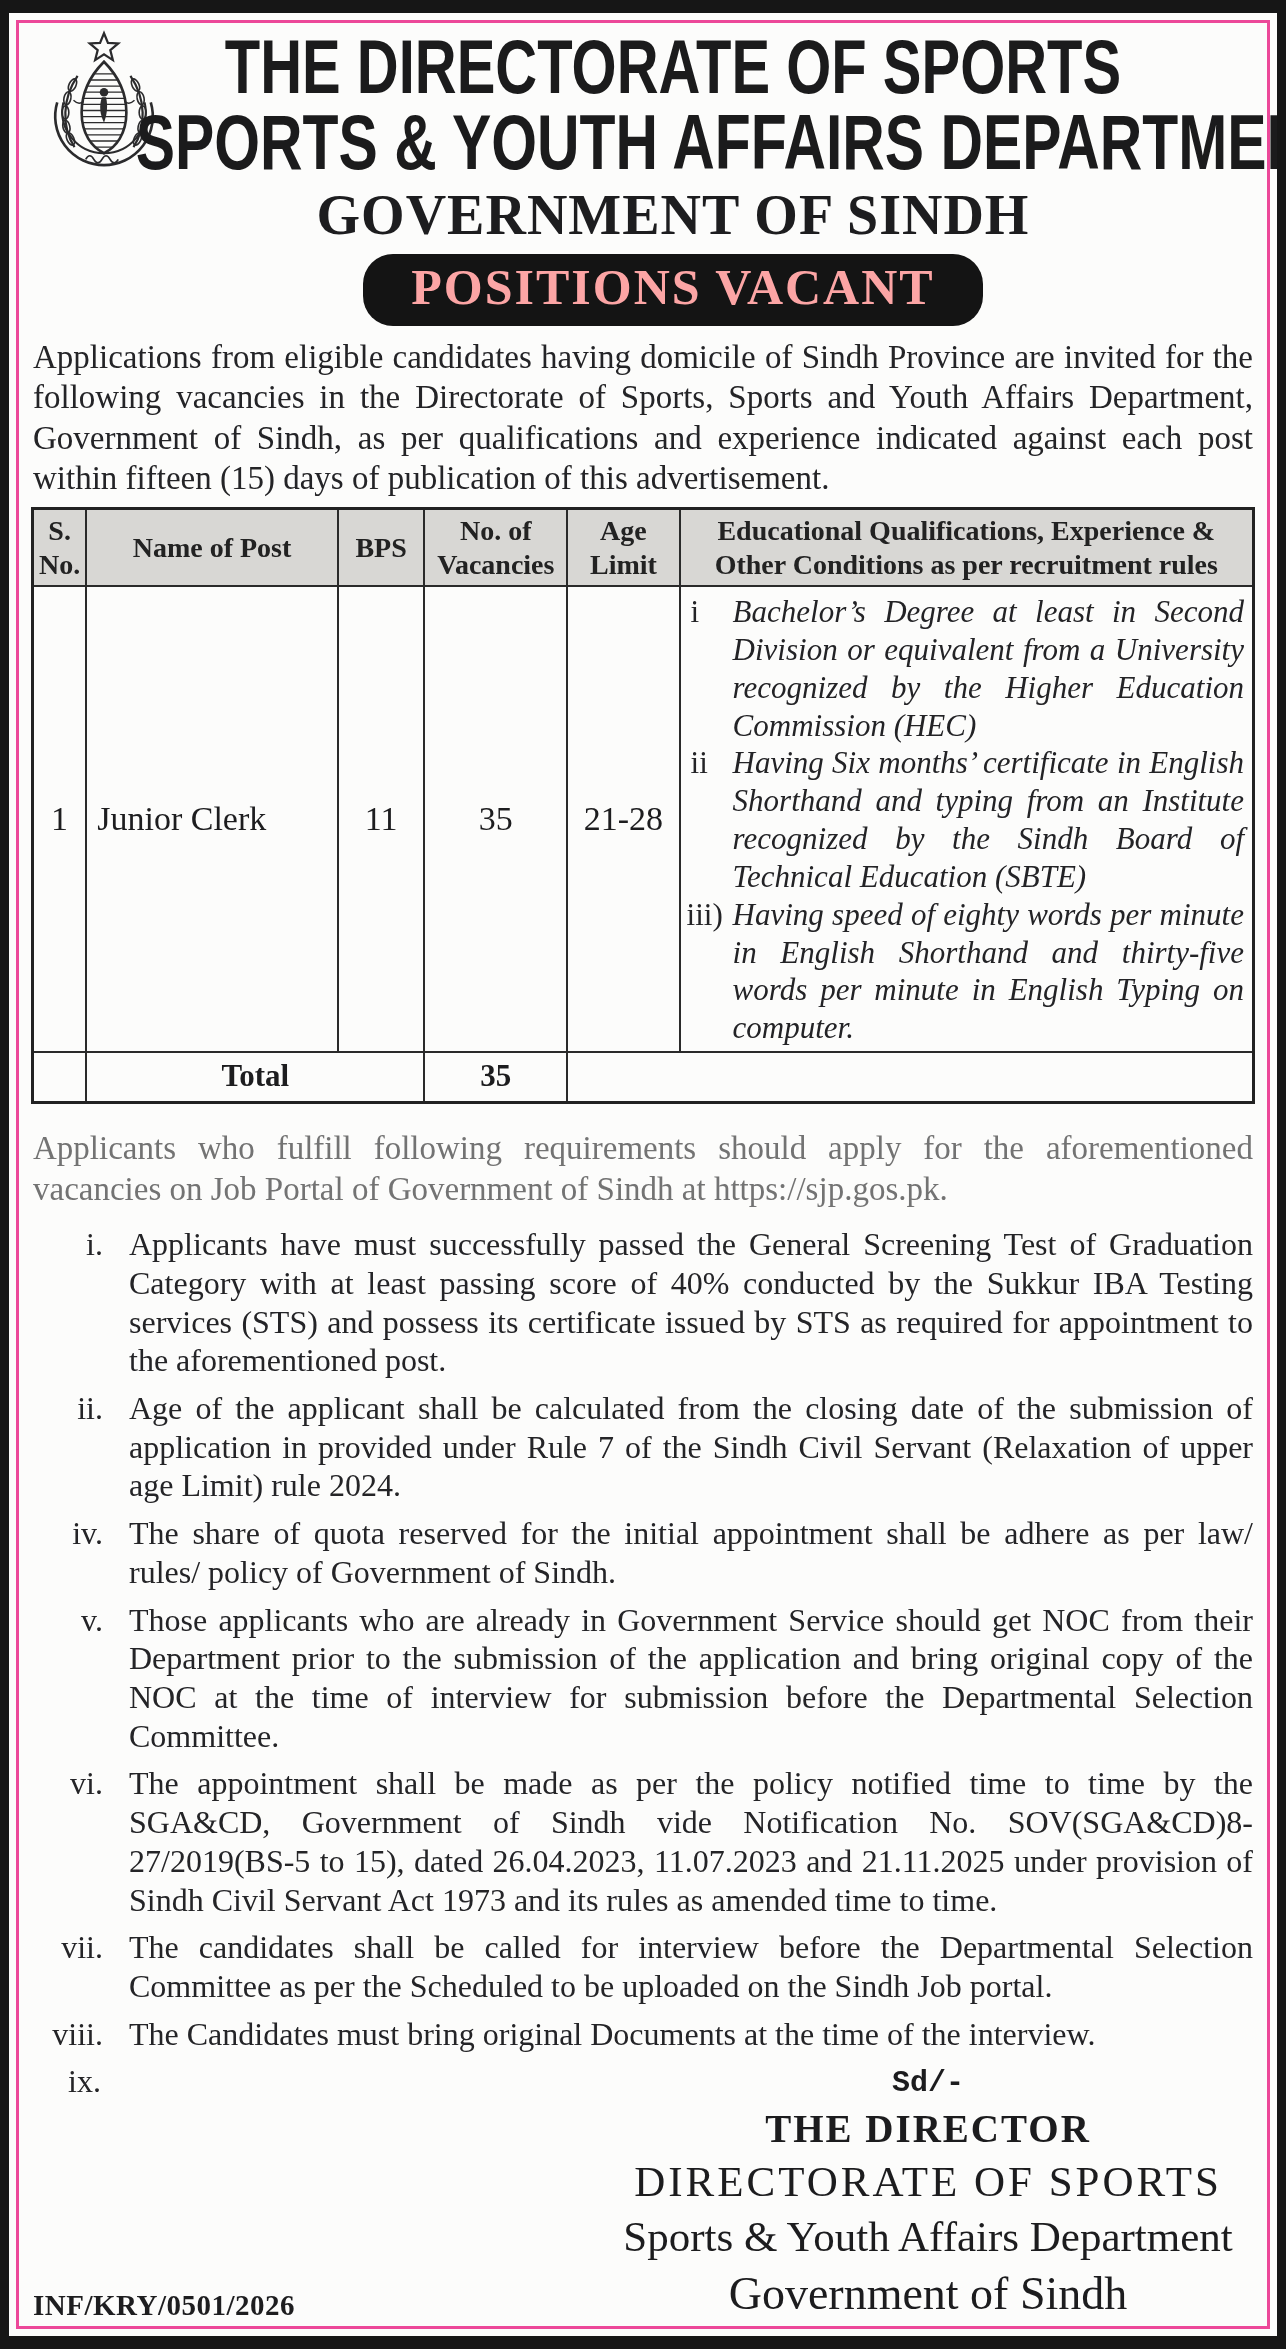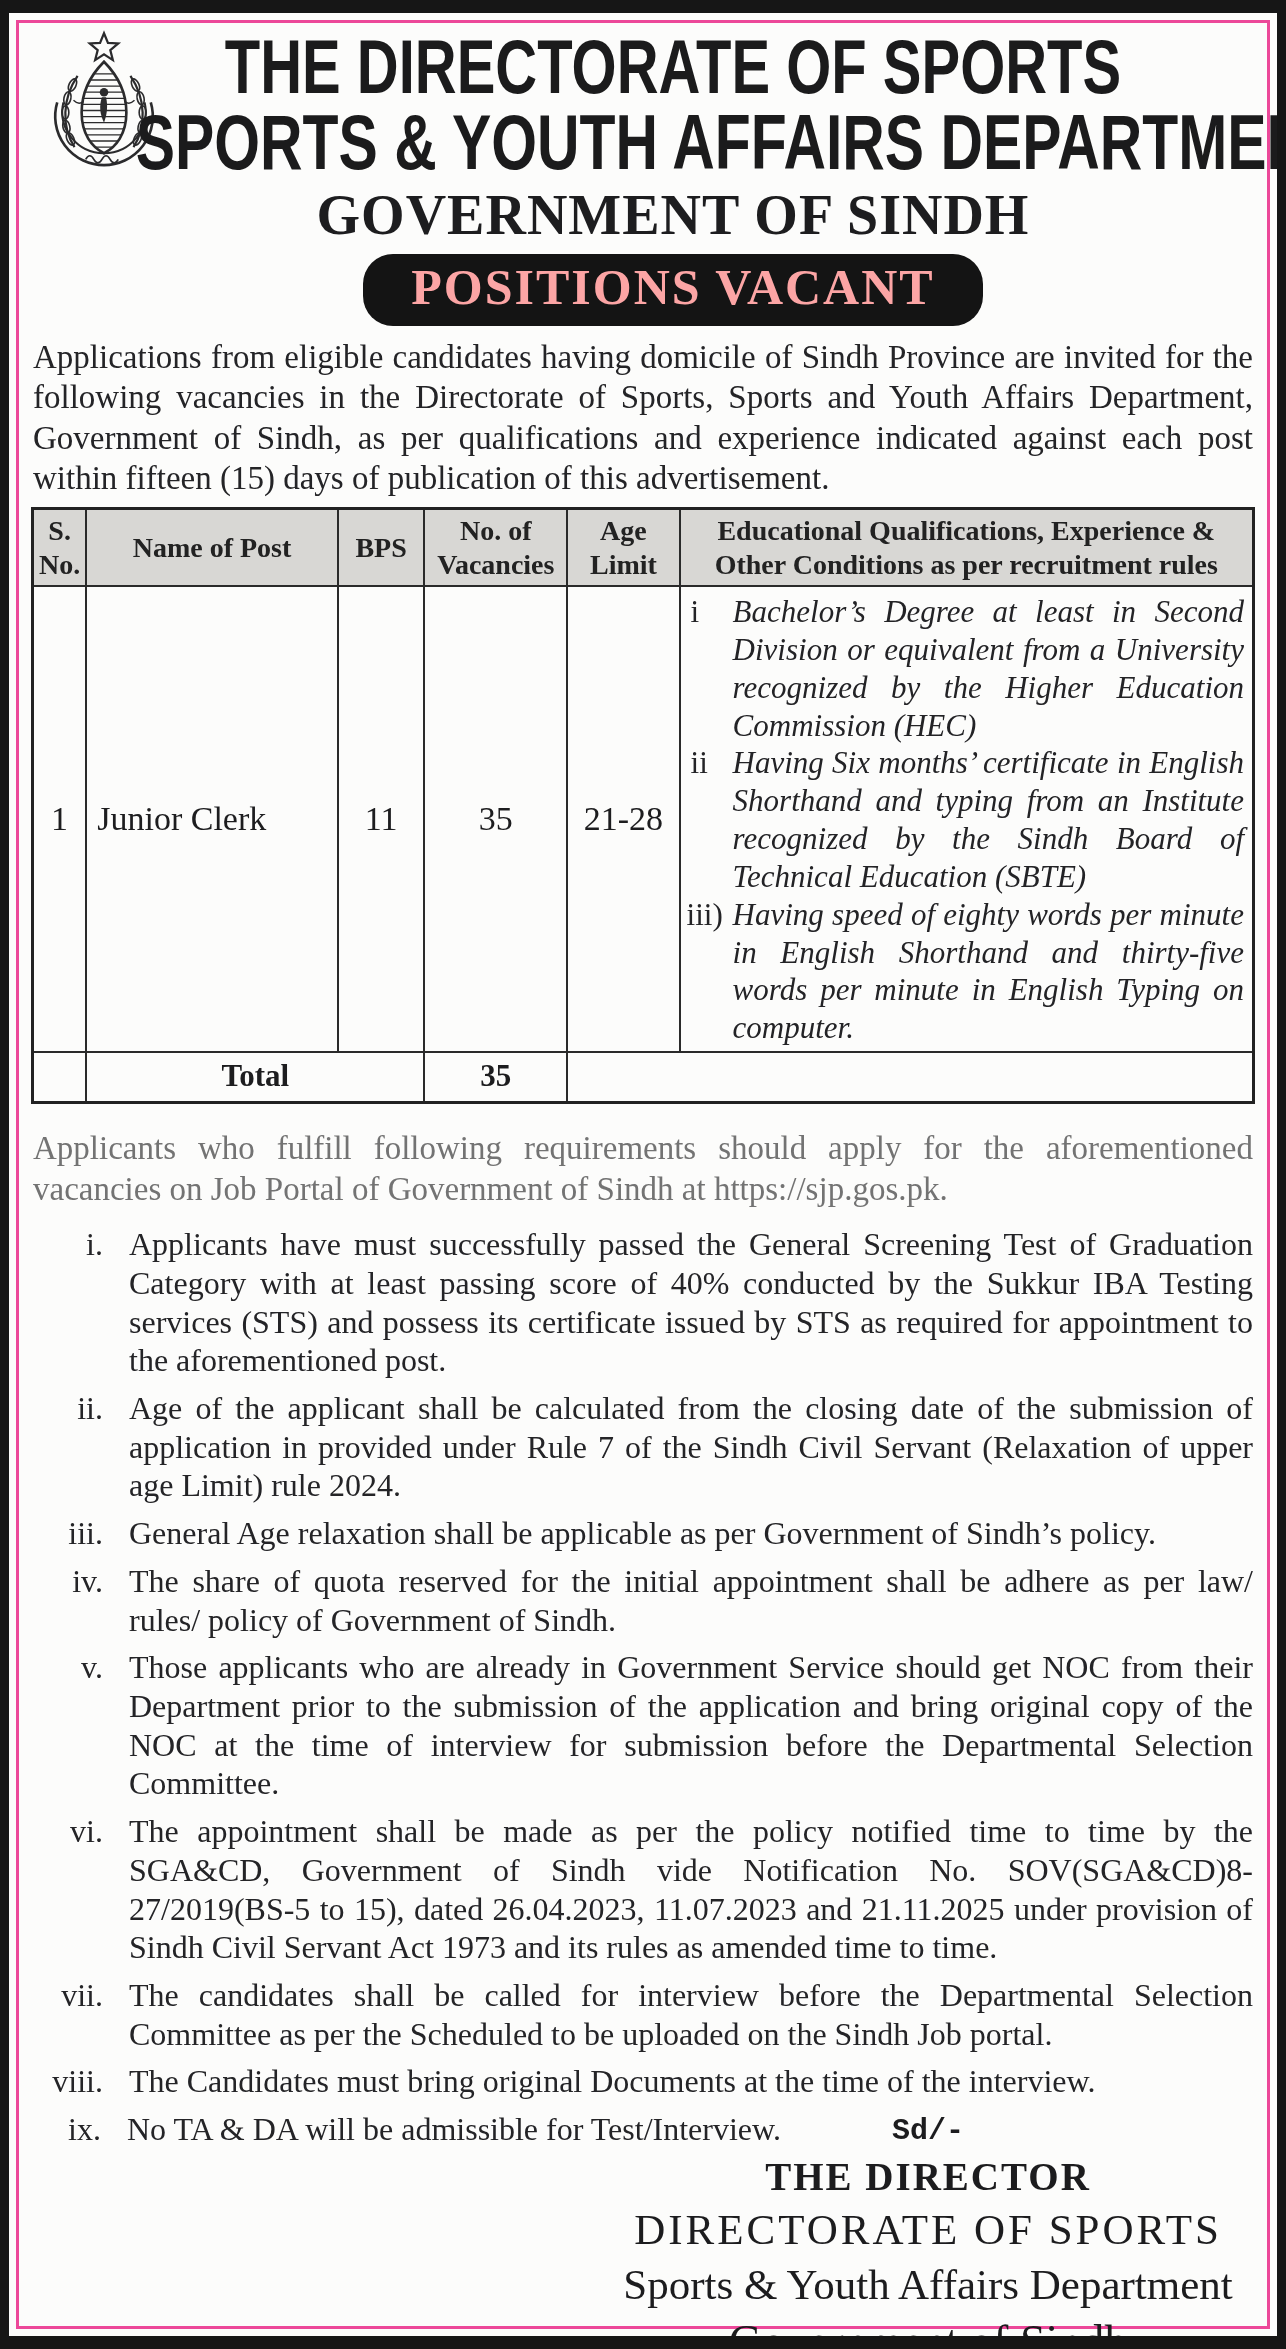"iii." div.cond { html: <div> <span>iii.</span> <div>General Age relaxation shall be applicable as per Government of Sindh’s policy.</div> </div> -> none }
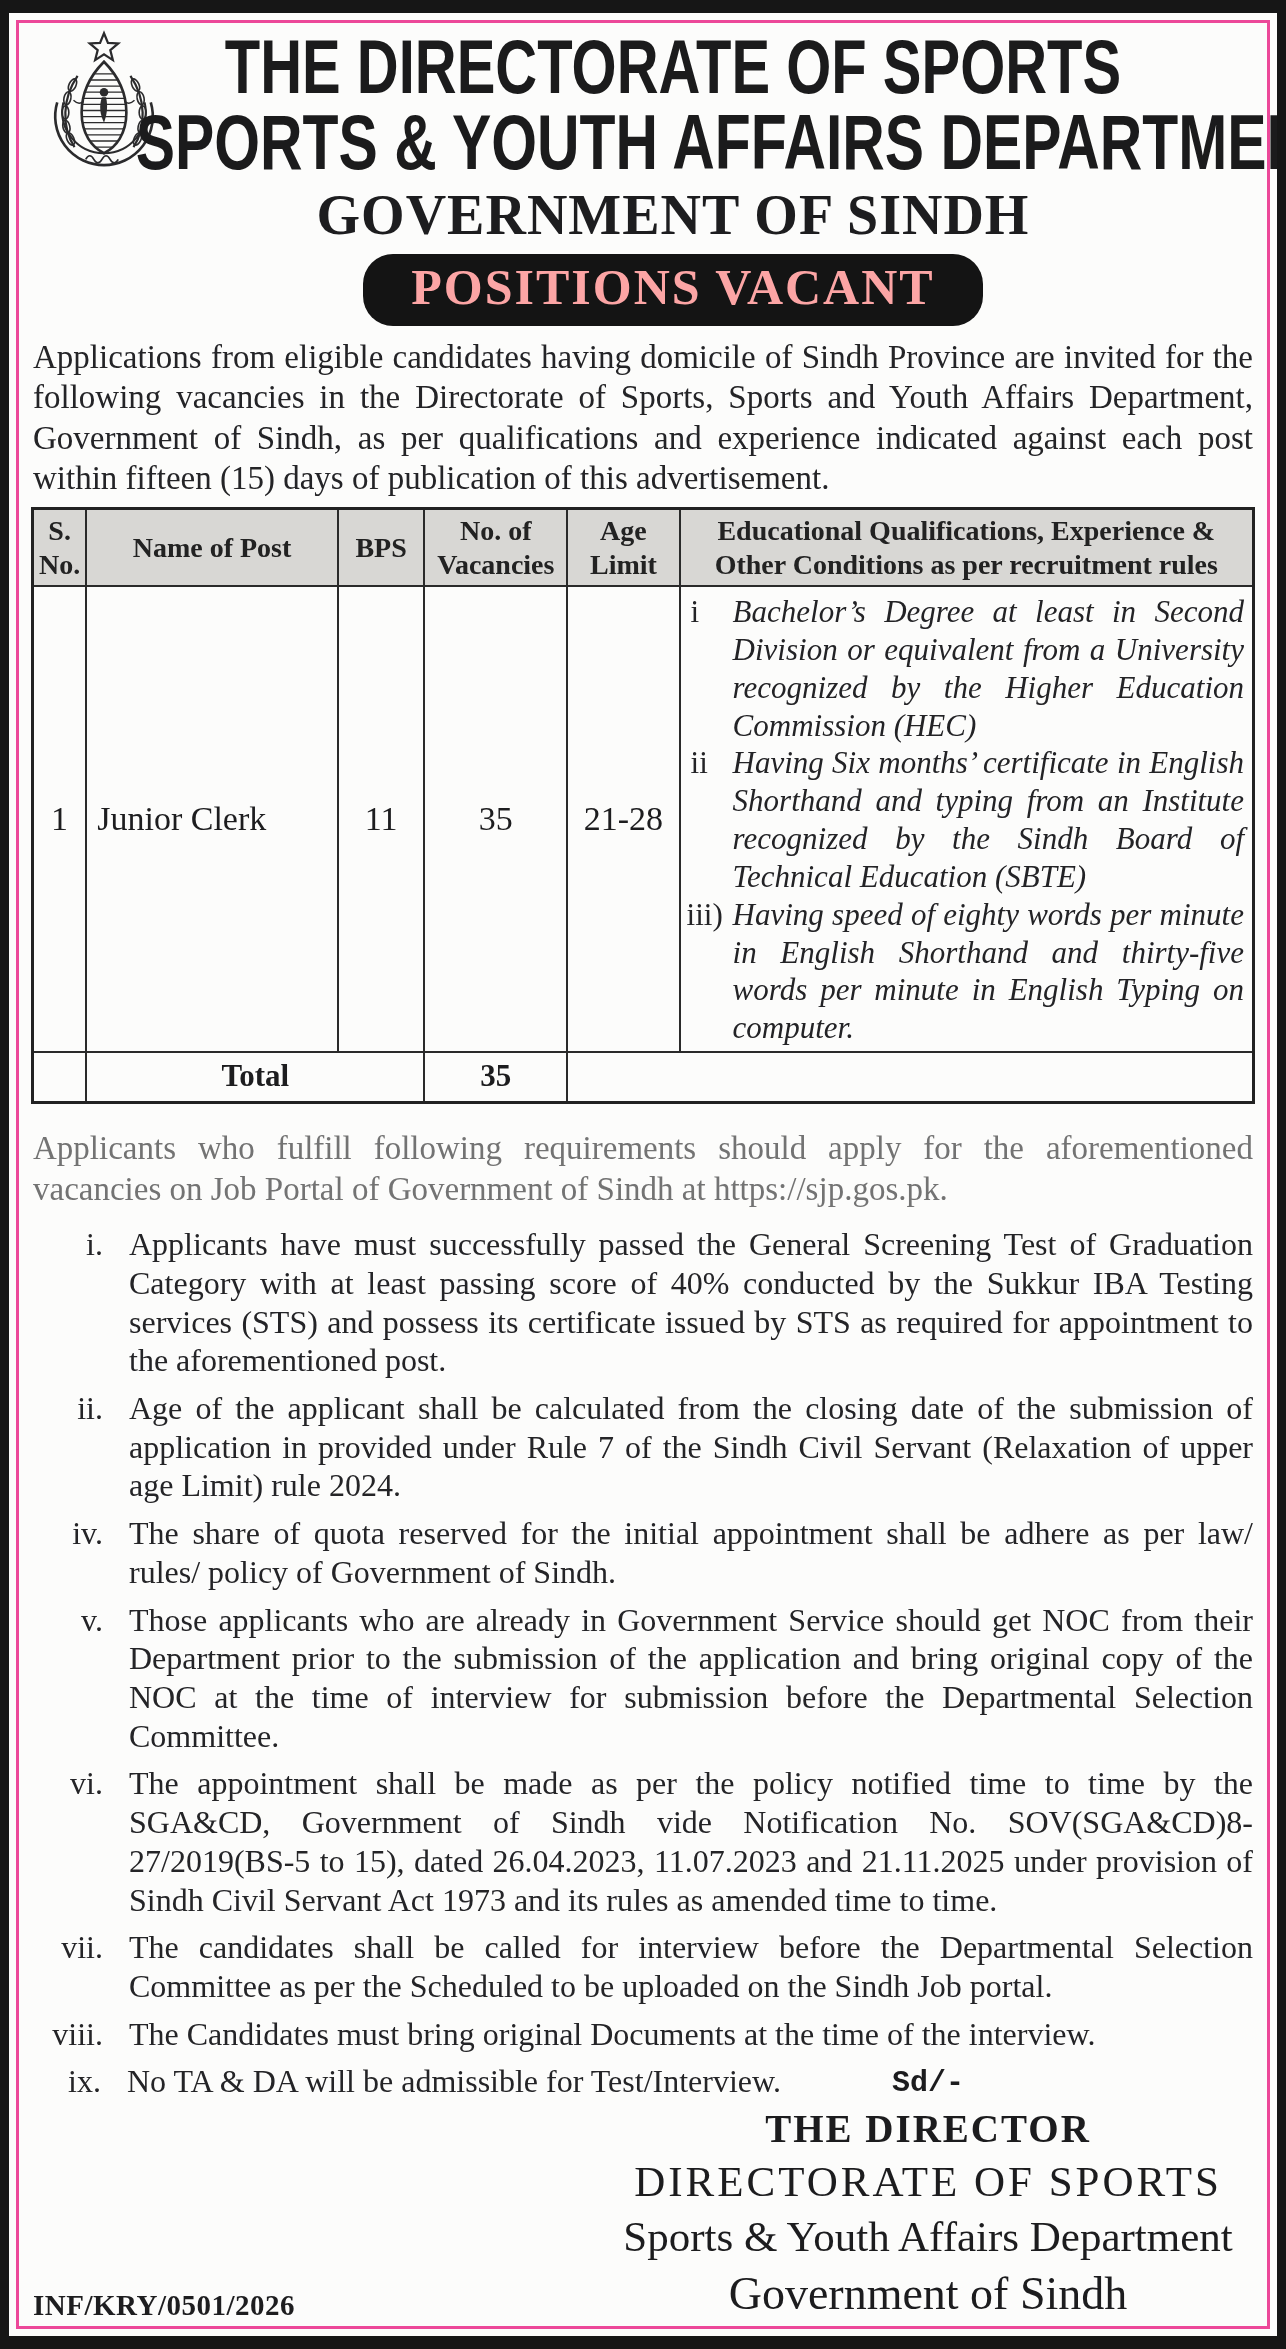"No TA & DA will" div.t { html: <div>No TA &amp; DA will be admissible for Test/Interview.</div> -> none }
